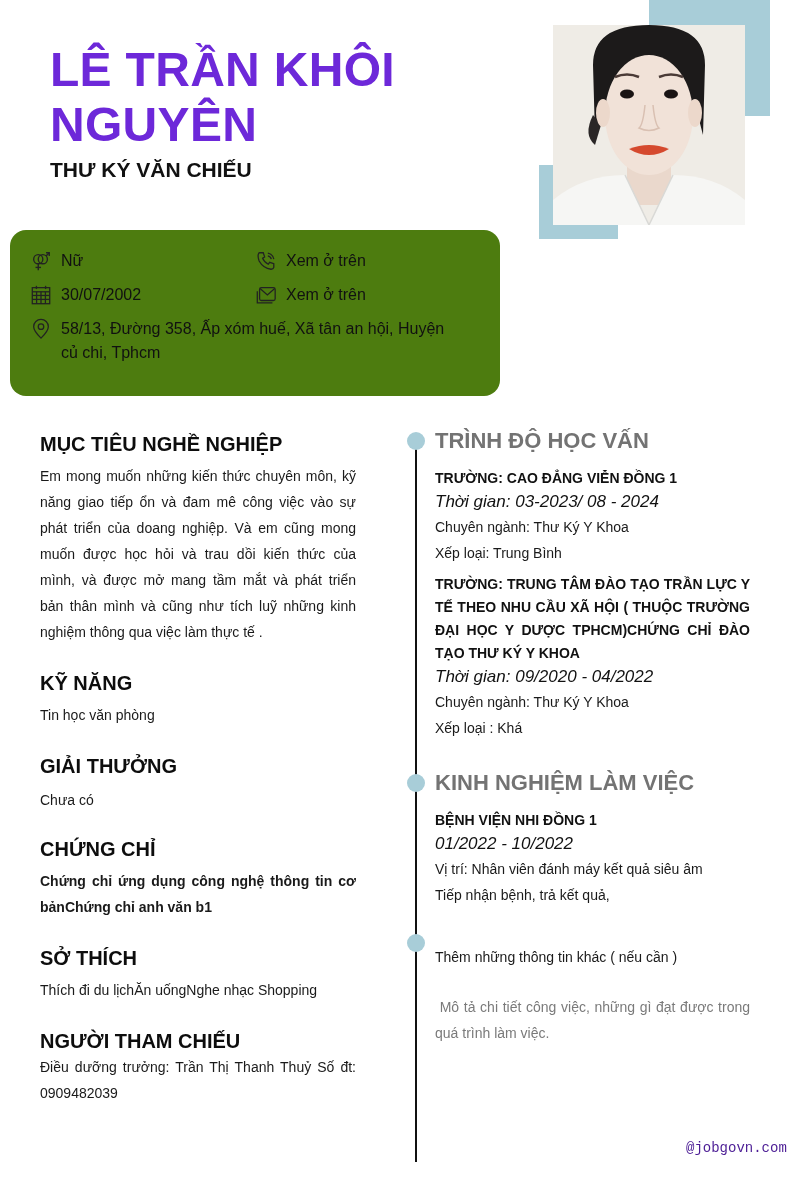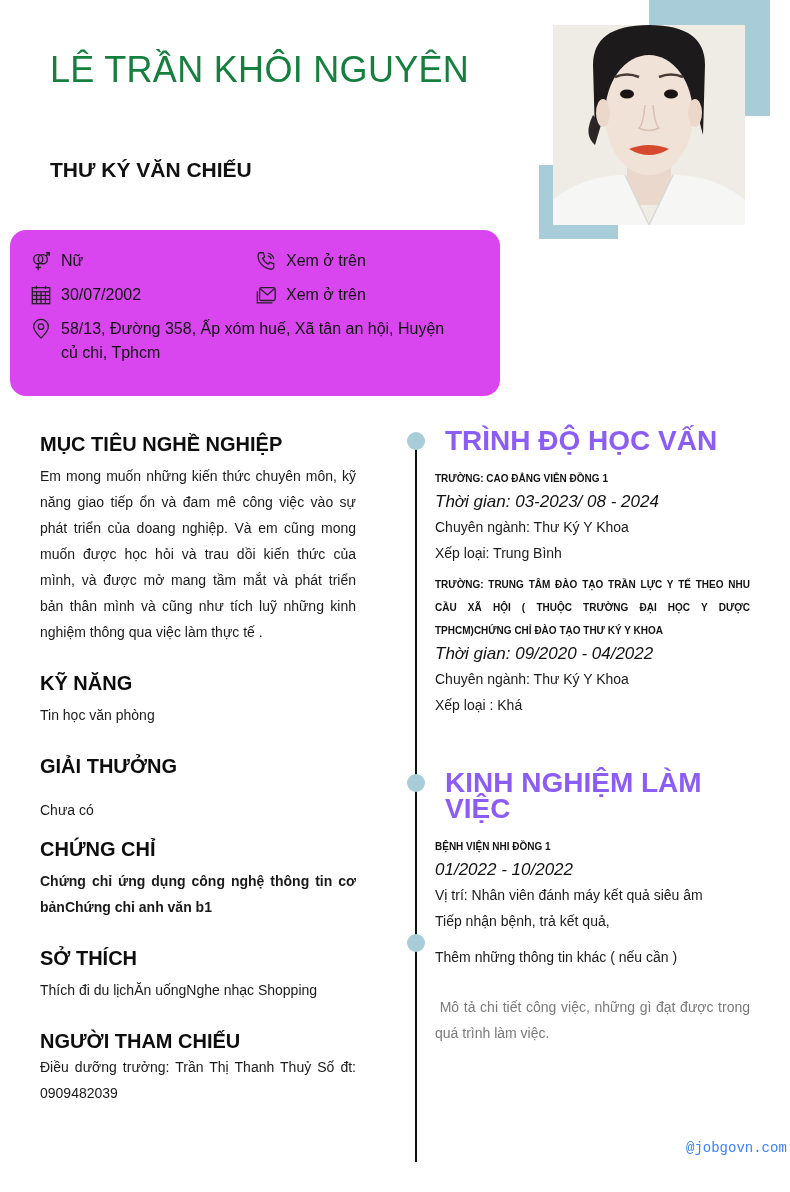"LÊ TRẦN KHÔI NGUYÊN" .name { color: #15803d -> #6d28d9; font-size: 36px -> 48px; font-weight: 400 -> 700 }
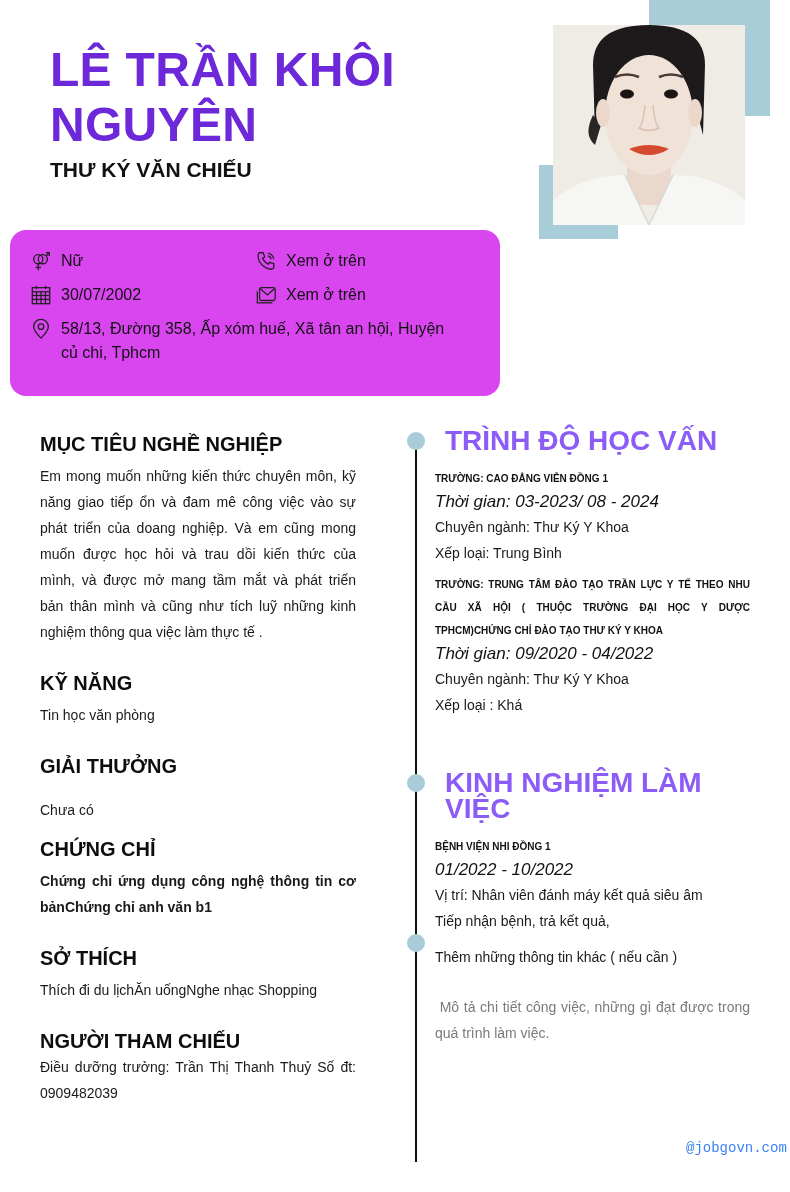"Nữ" .contact-box { background: #d946ef -> #4d7c0f }
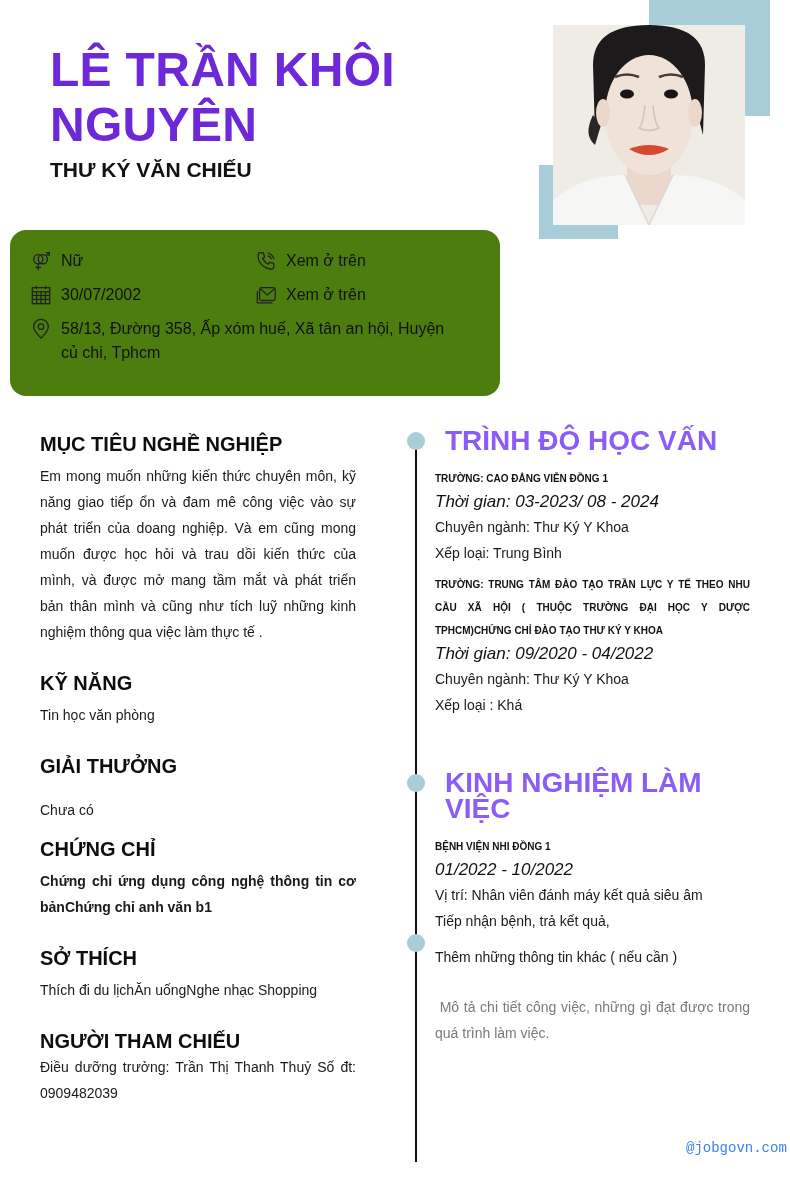"TRÌNH ĐỘ HỌC VẤN" .r-h { color: #8b5cf6 -> #737373; font-size: 28px -> 22px; margin-left: 10px -> none }
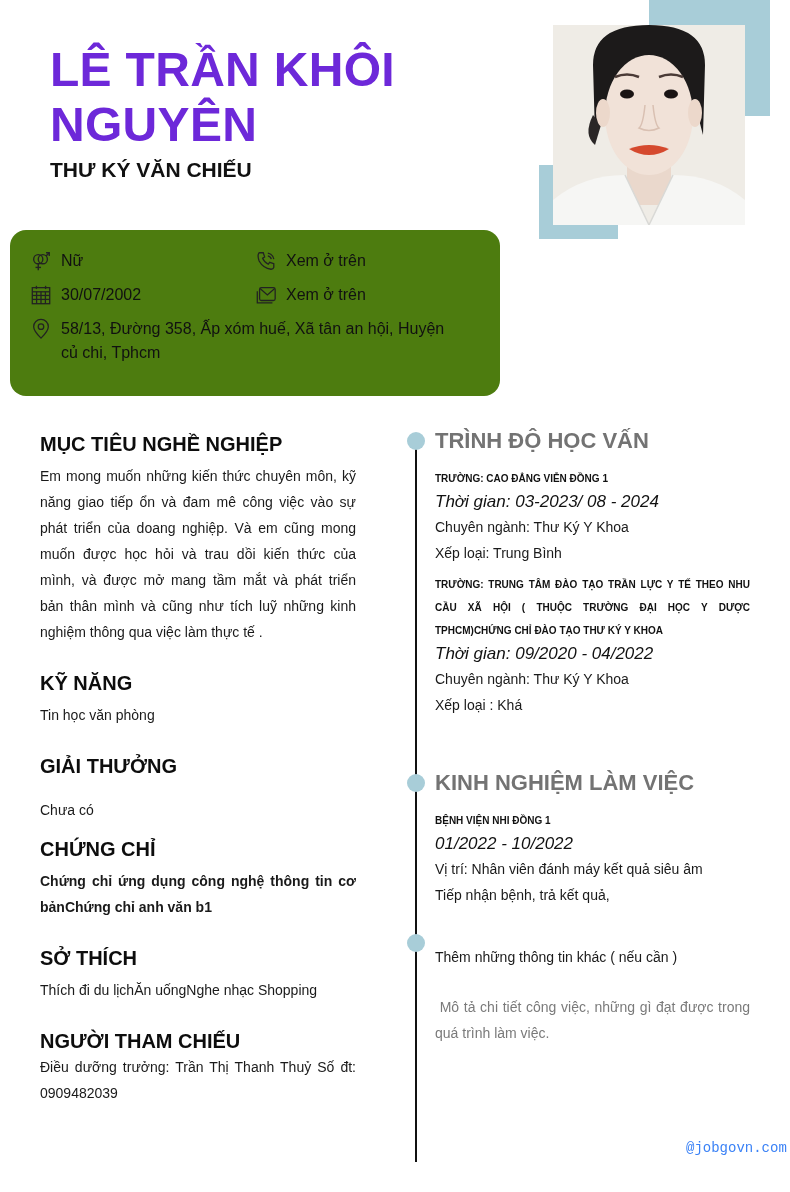"TRƯỜNG: CAO ĐẲNG VIỄN ĐỒNG" .r-sub { font-size: 10px -> 14px }
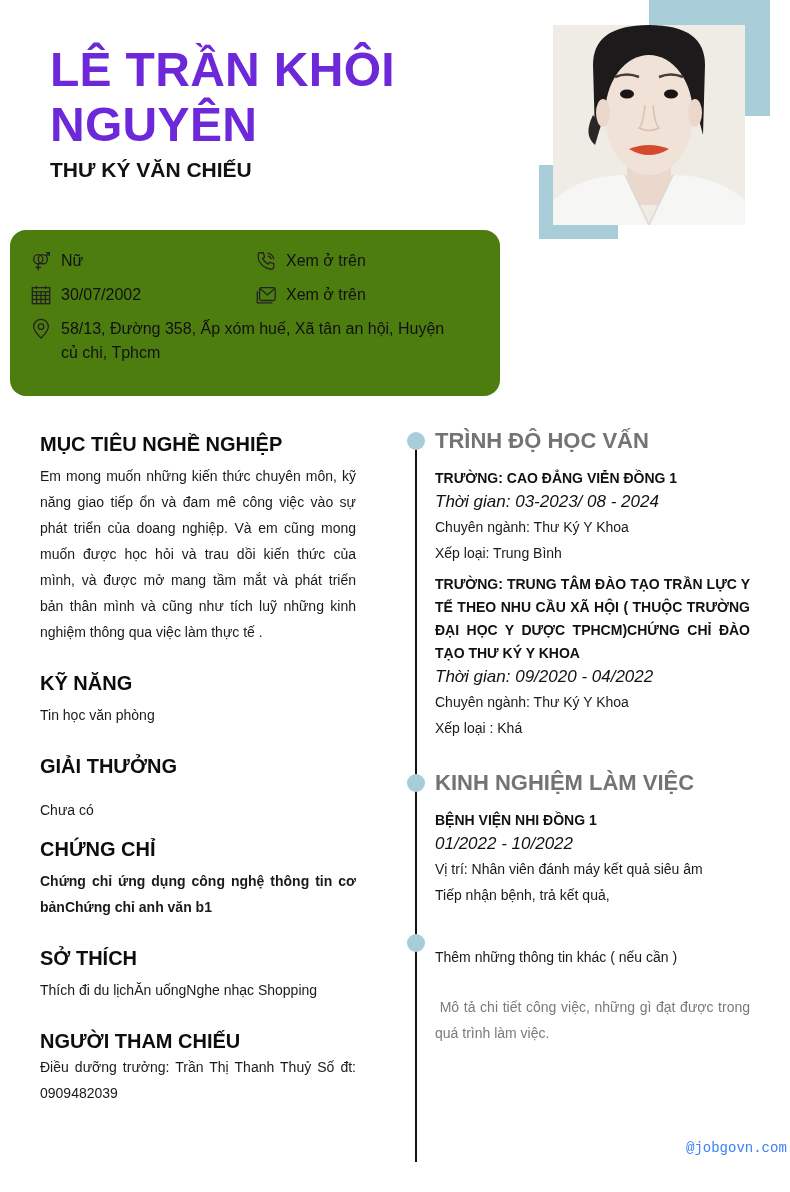"Chưa có" div.sec-body { margin-top: 18px -> 8px }
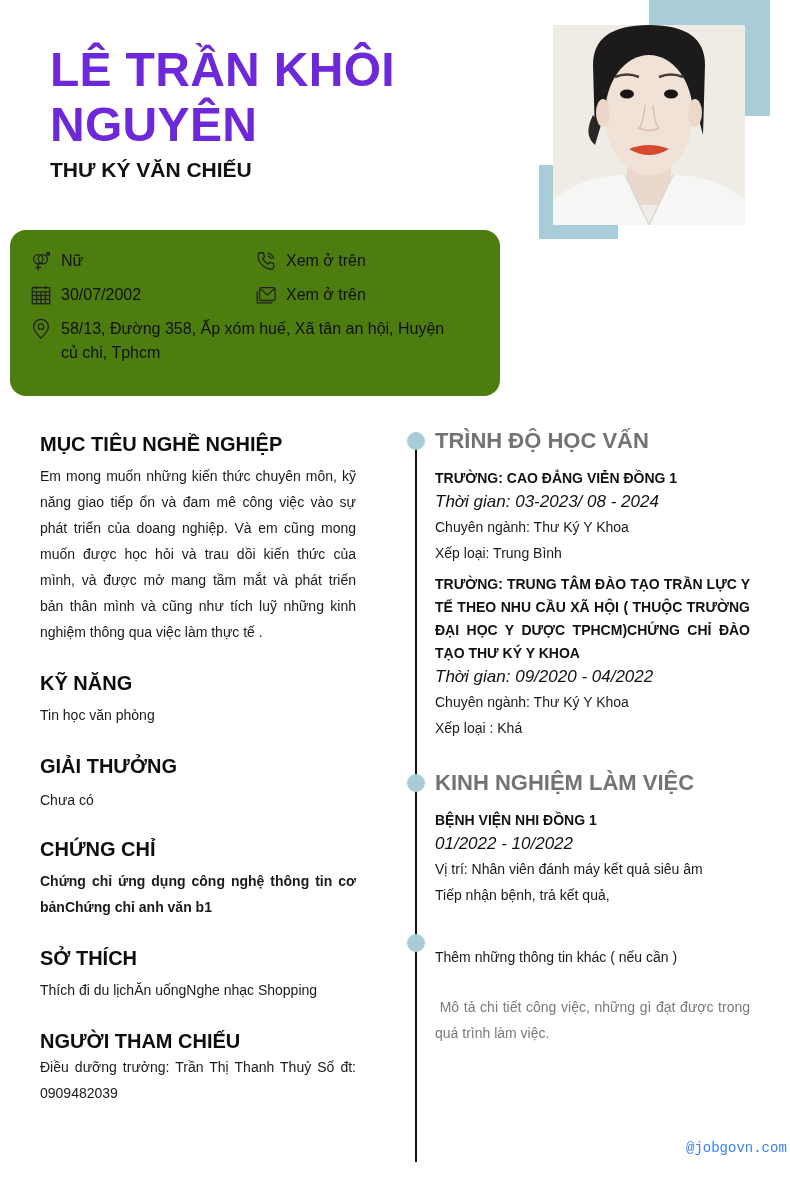"@jobgovn.com" .footer { color: #3b82f6 -> #4c1d95 }
